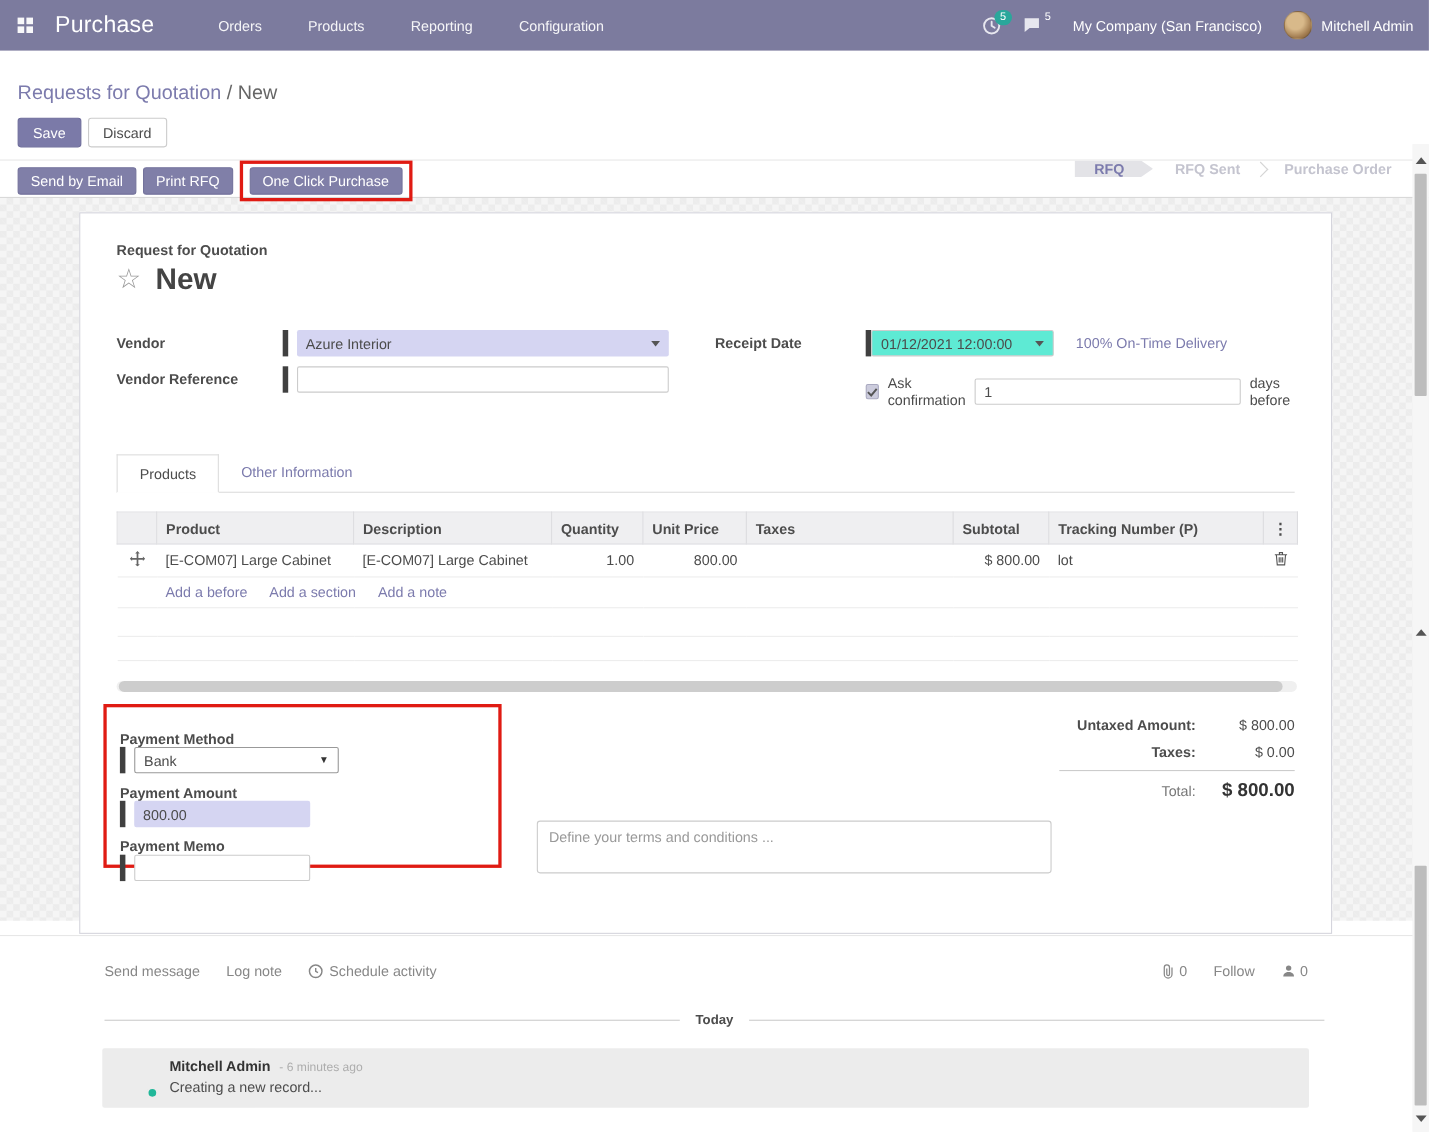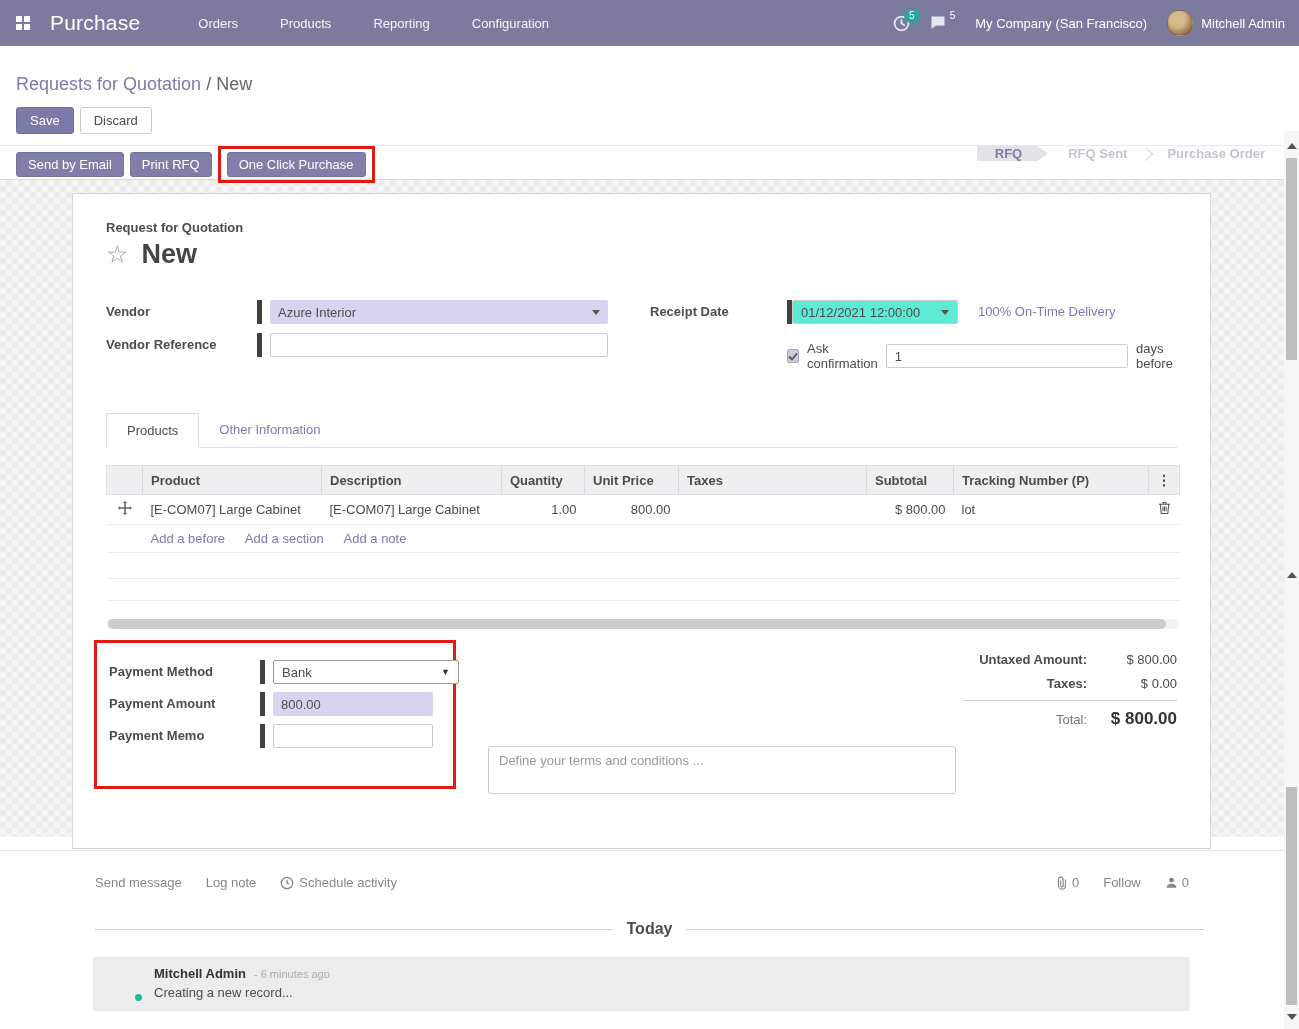"Requests for Quotation / New" .control-panel { margin-top: none -> 16px; padding: 28px 16px 11px -> 12px 16px 11px }
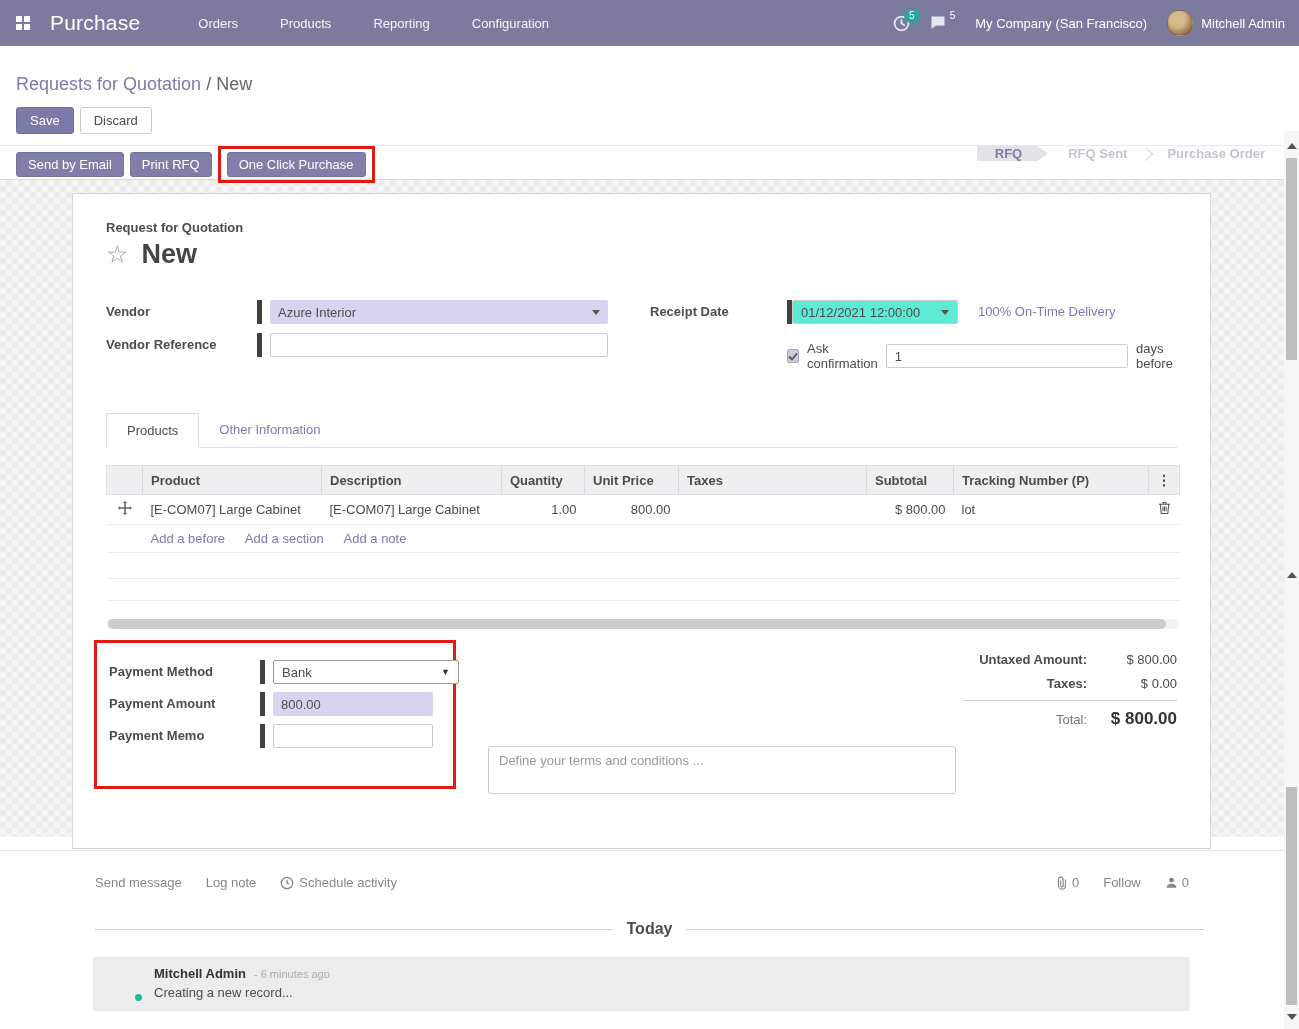"Payment Method" .payment-box .frow { flex-direction: none -> column }
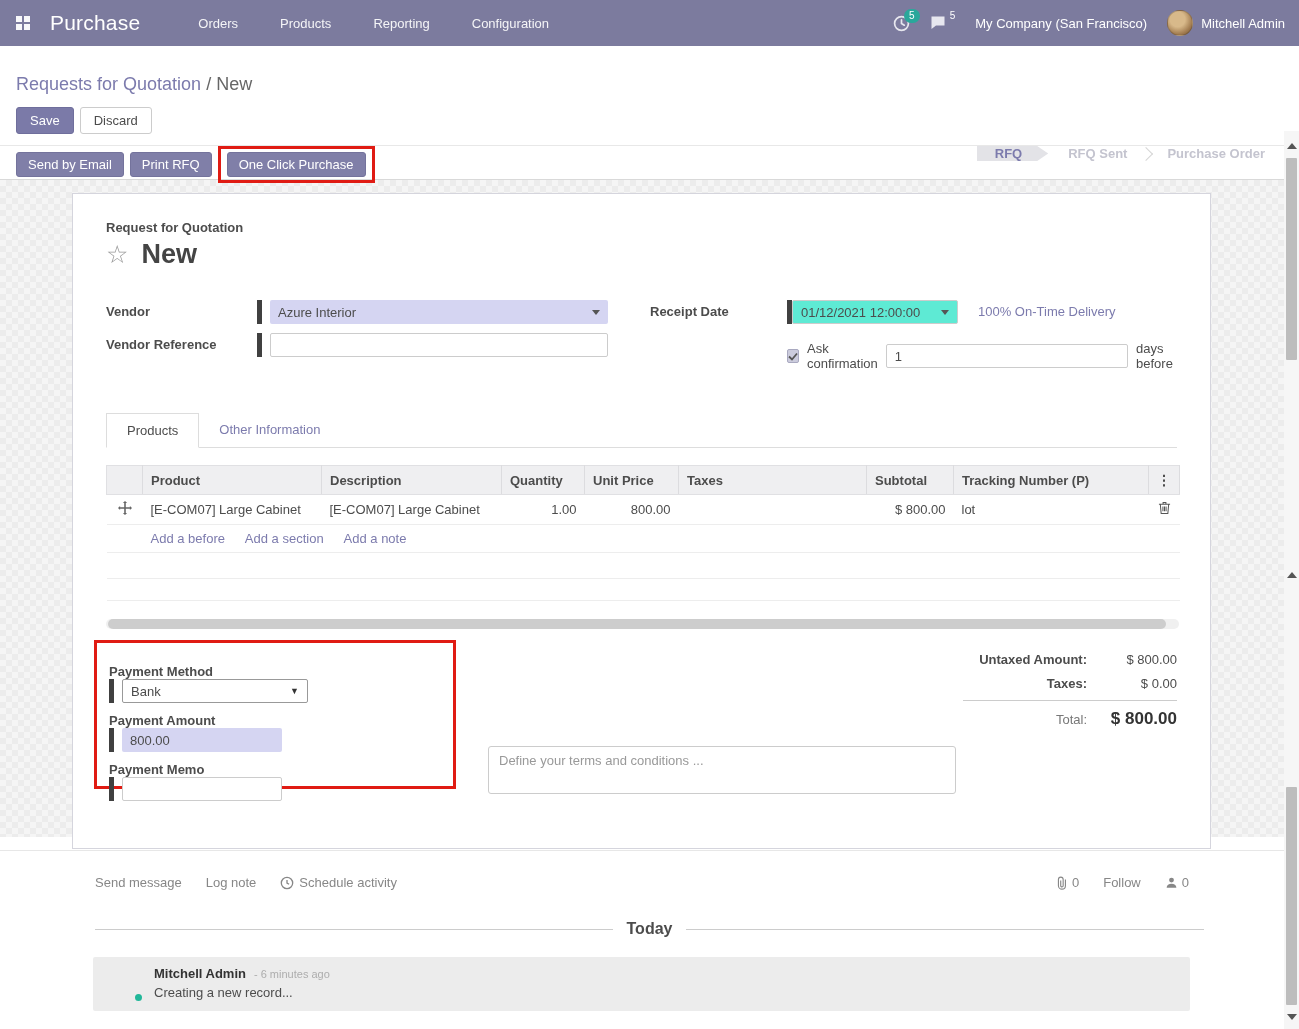"Today" .today-divider .txt { font-size: 16px -> 12px }
